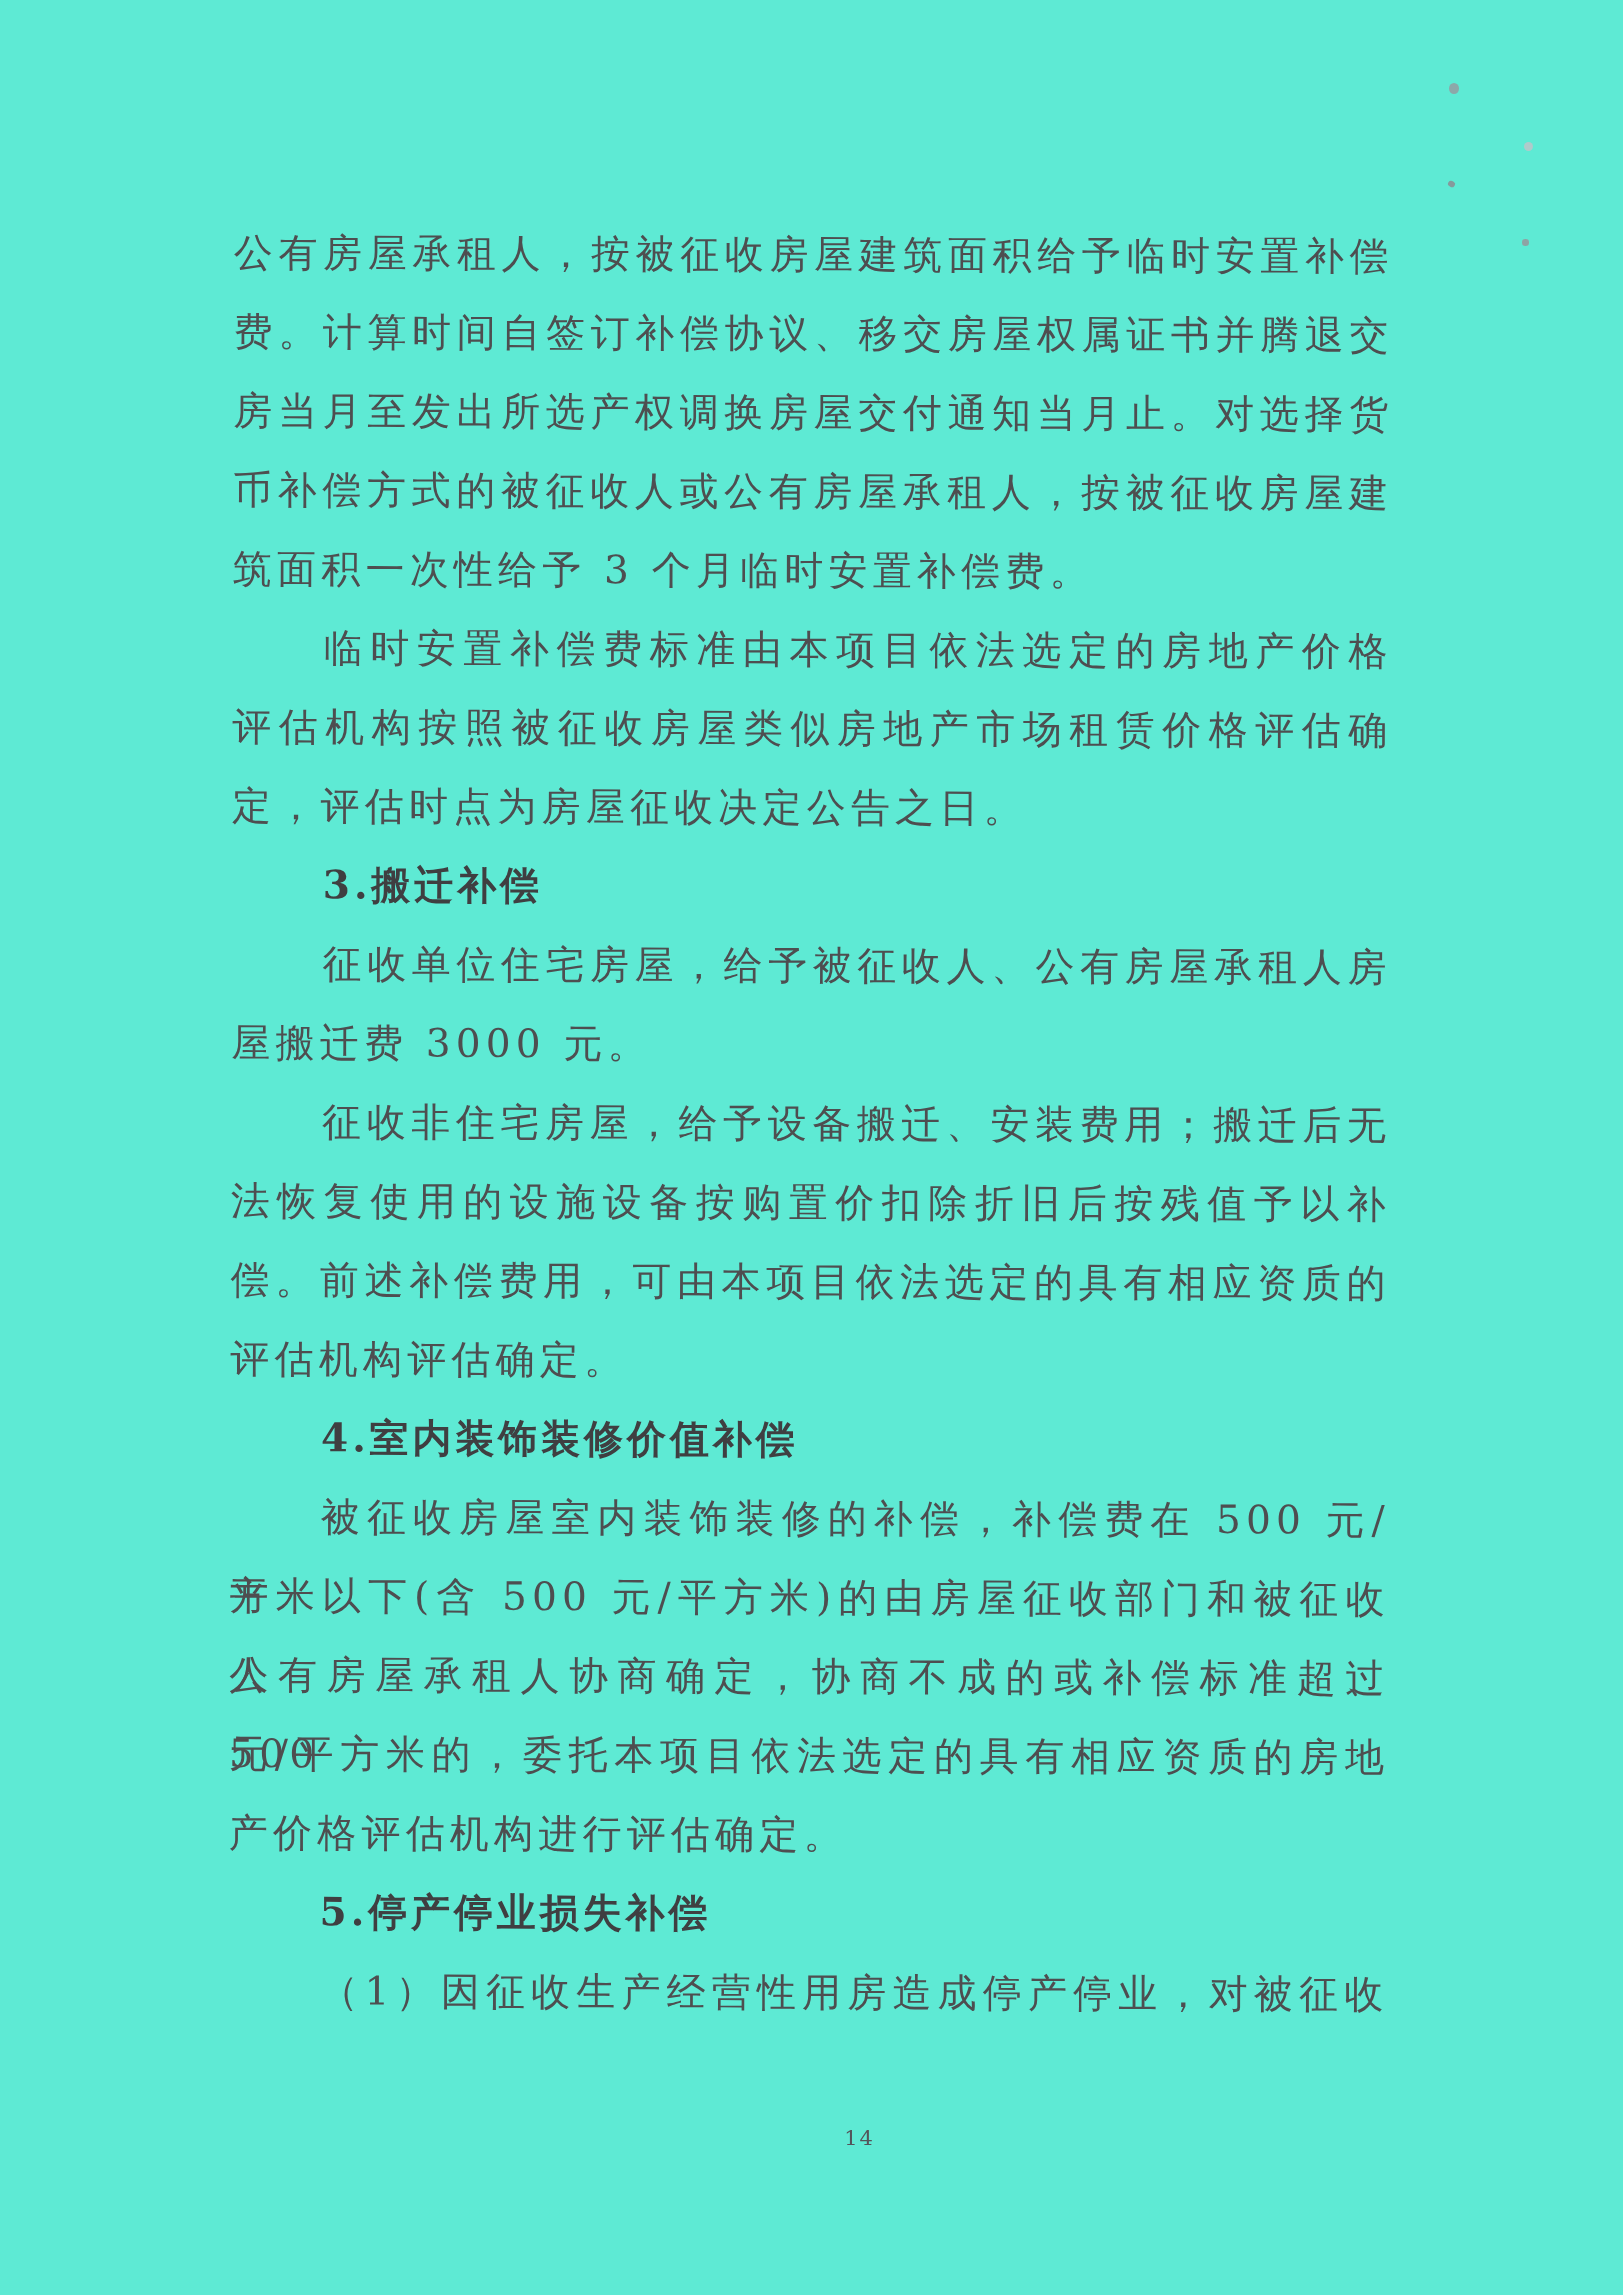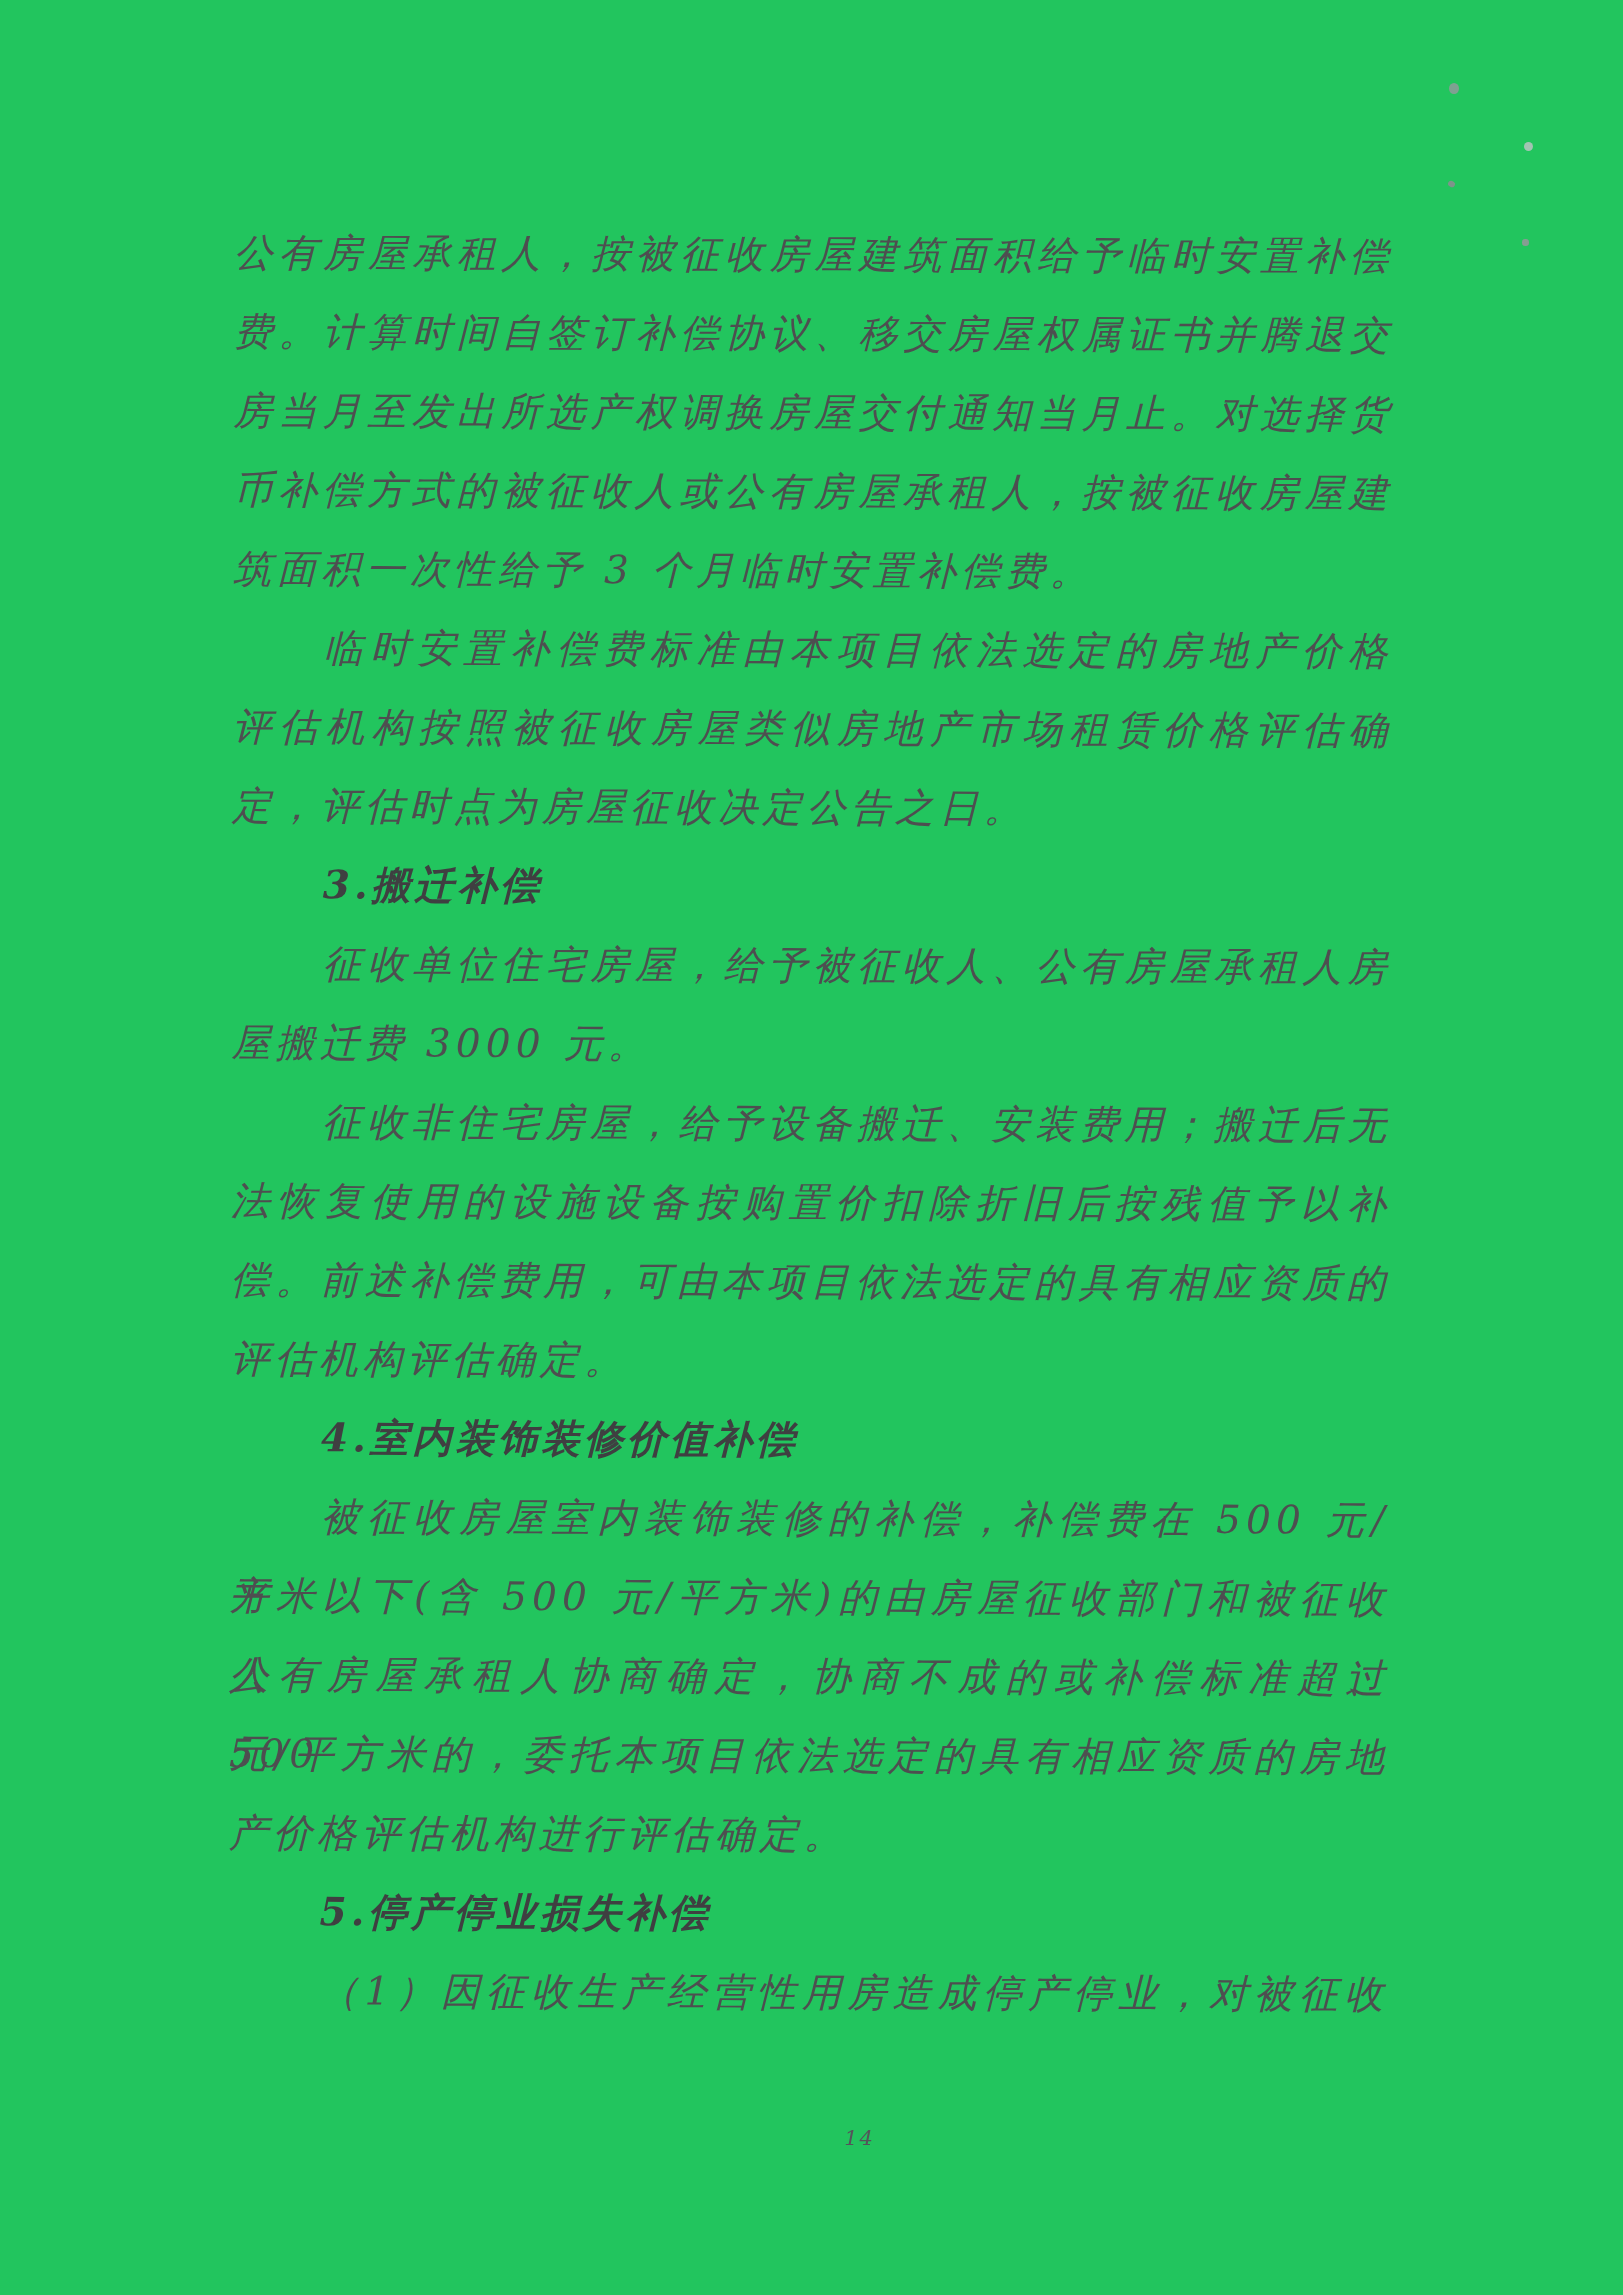"公有房屋承租人，按被征收房屋建筑面积给予临时安置补偿" .page { background: #22c55e -> #5eead4; font-style: italic -> none }
